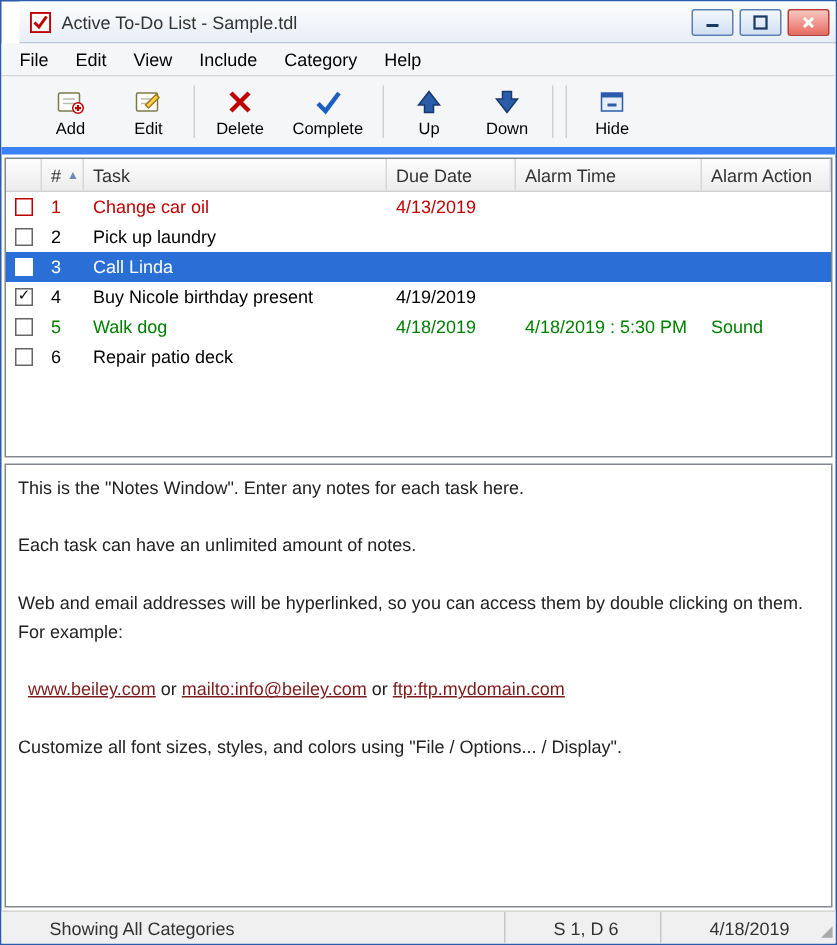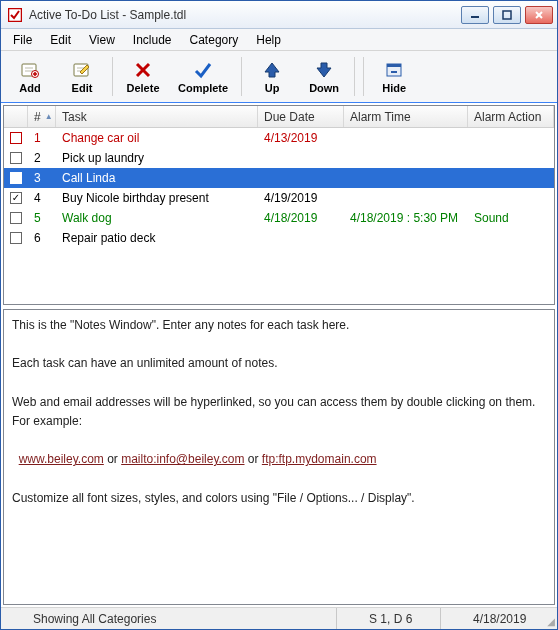"Active To-Do List - Sample.tdl" .titlebar { margin-left: none -> 12px }
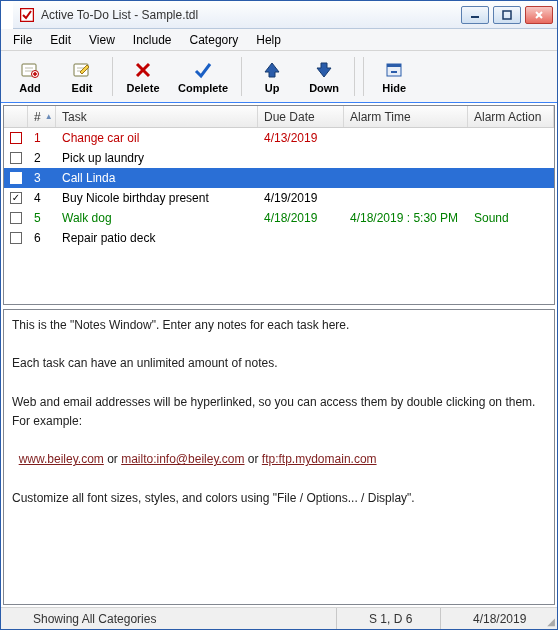"Add" .toolbar { border-bottom: 1px solid #3b82f6 -> 5px solid #3b82f6; font-weight: bold -> none; padding: 2px 3px -> 2px 20px }
